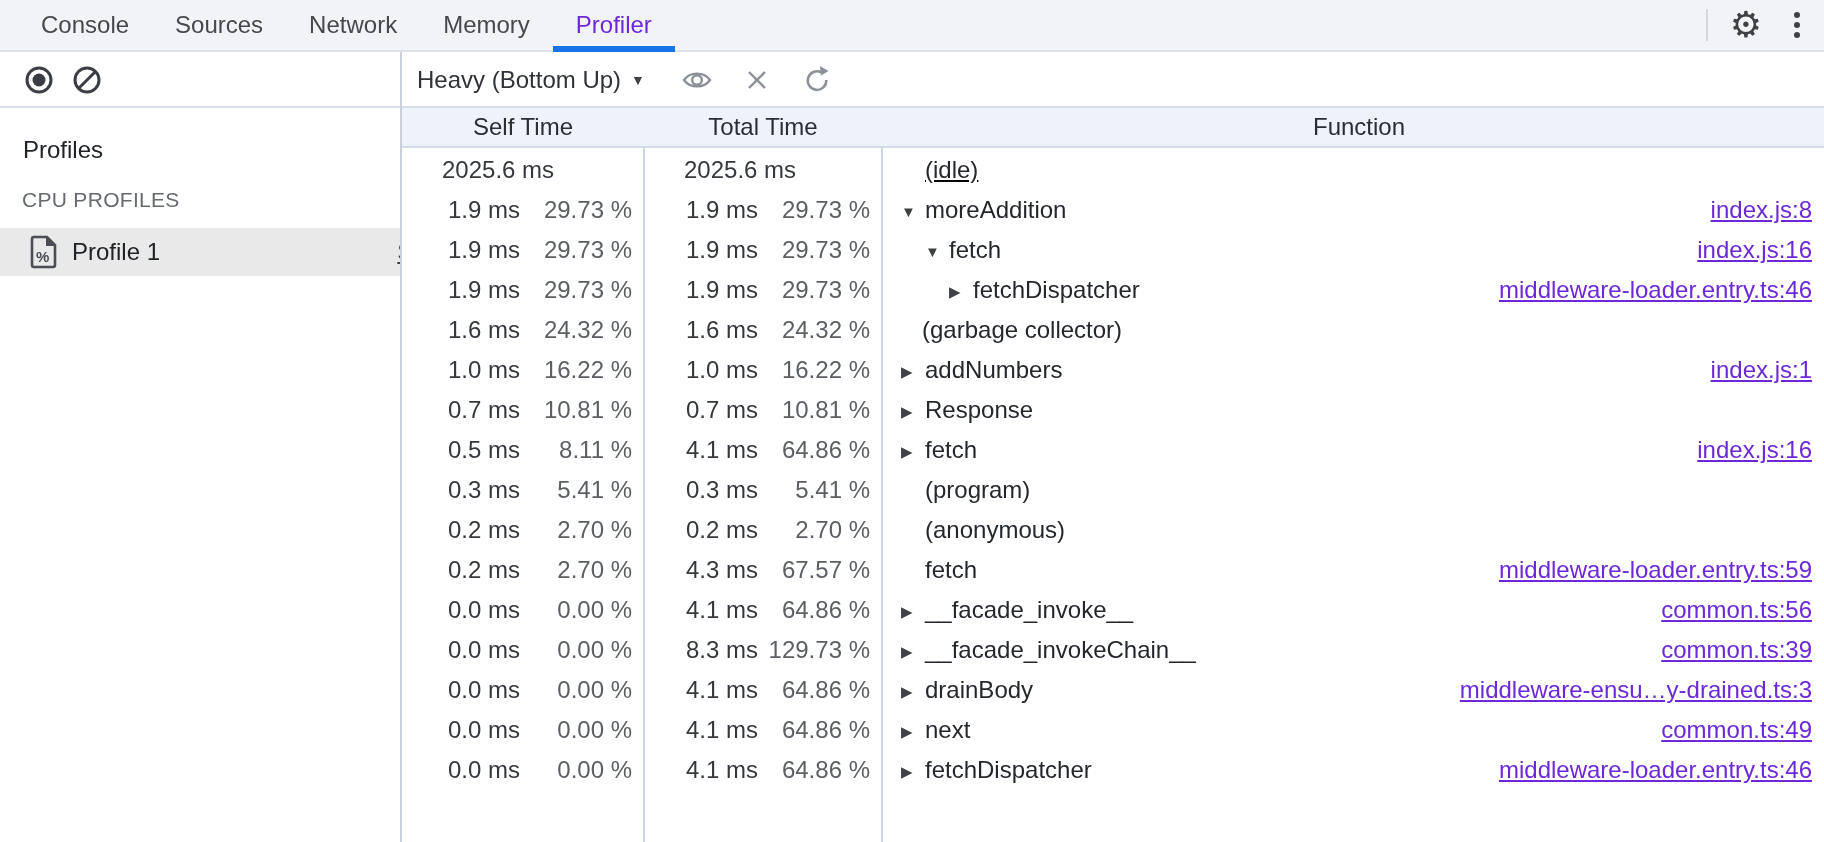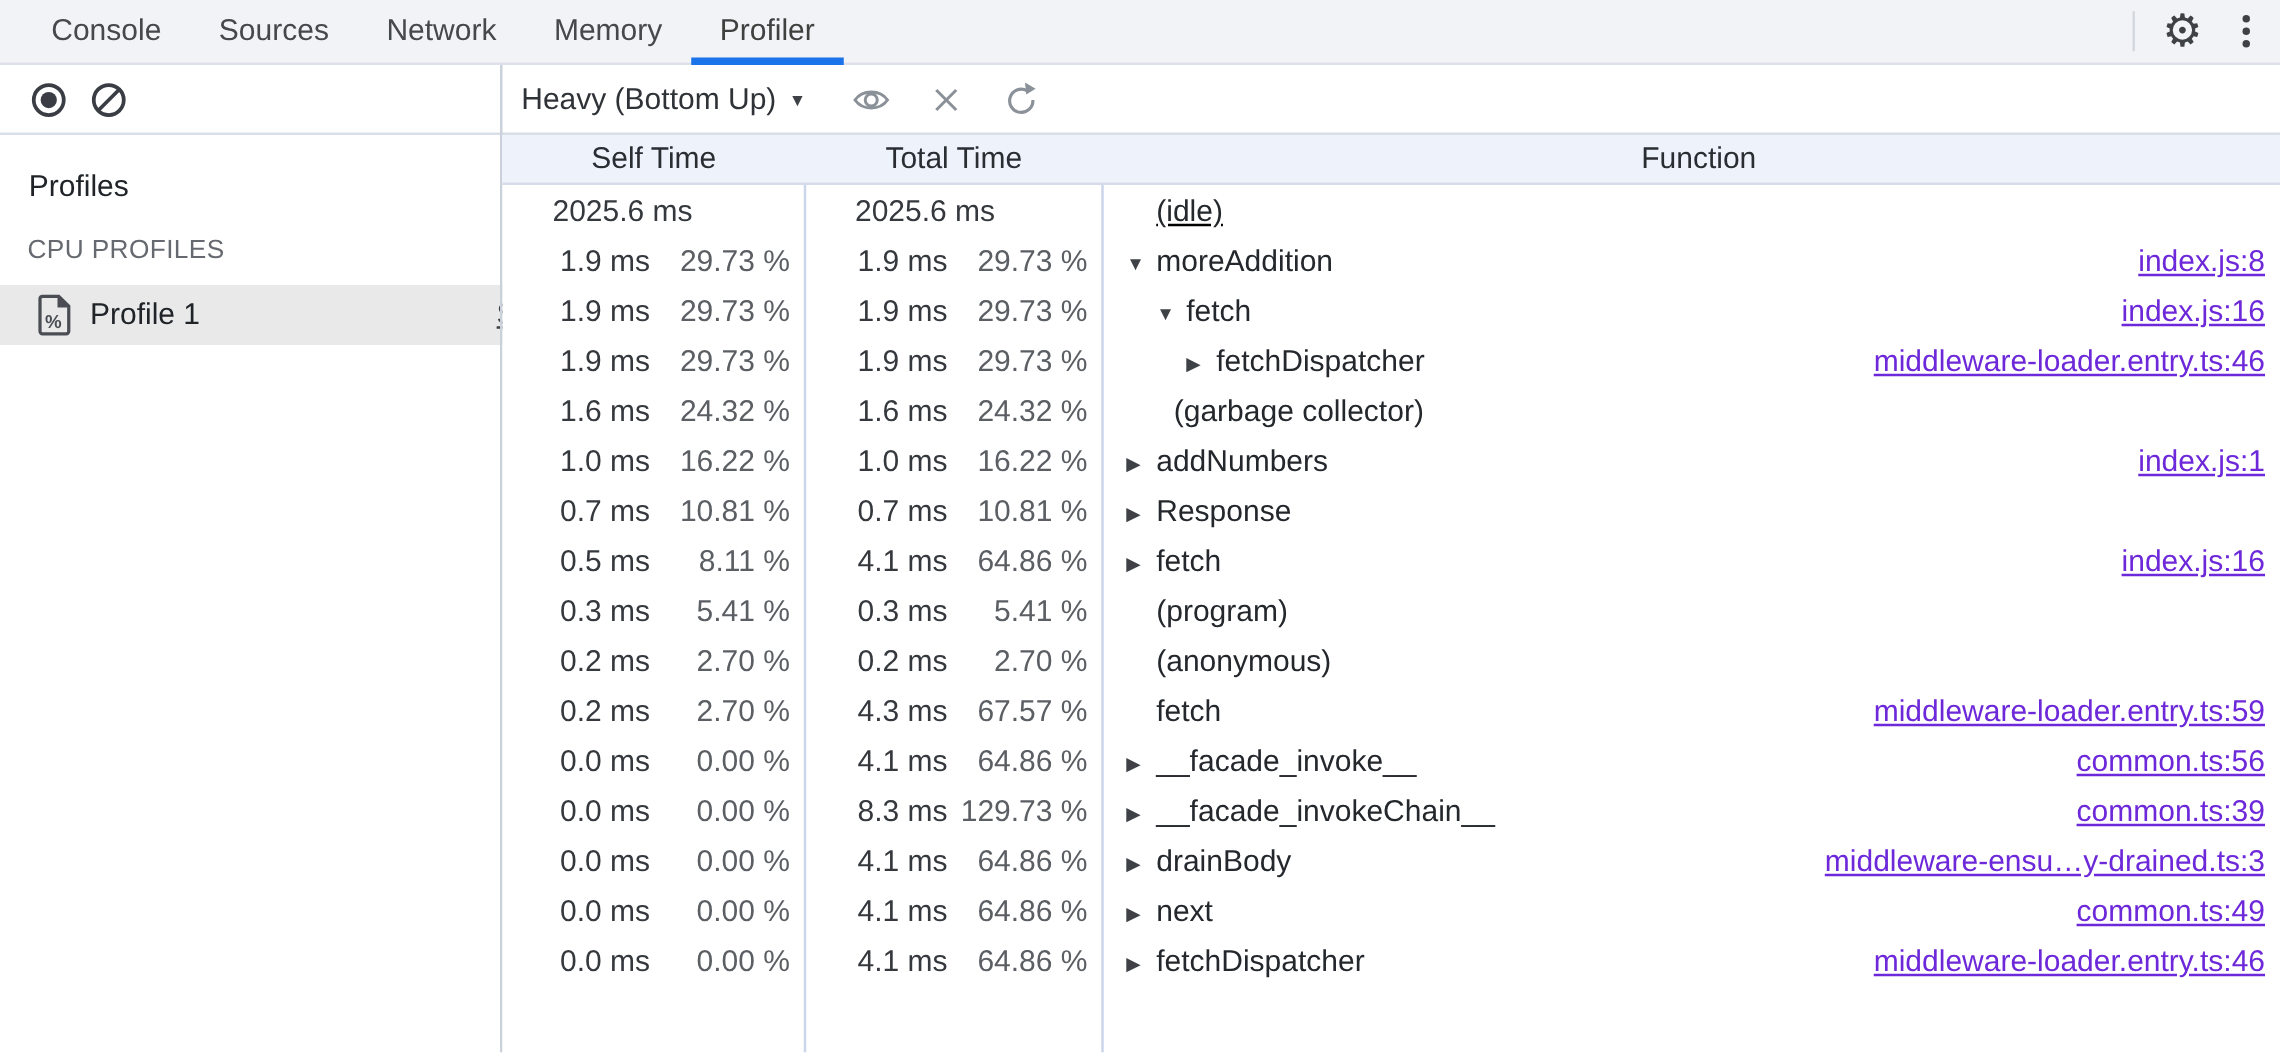"Profiler" .tab.active { color: #404040 -> #6d28d9 }
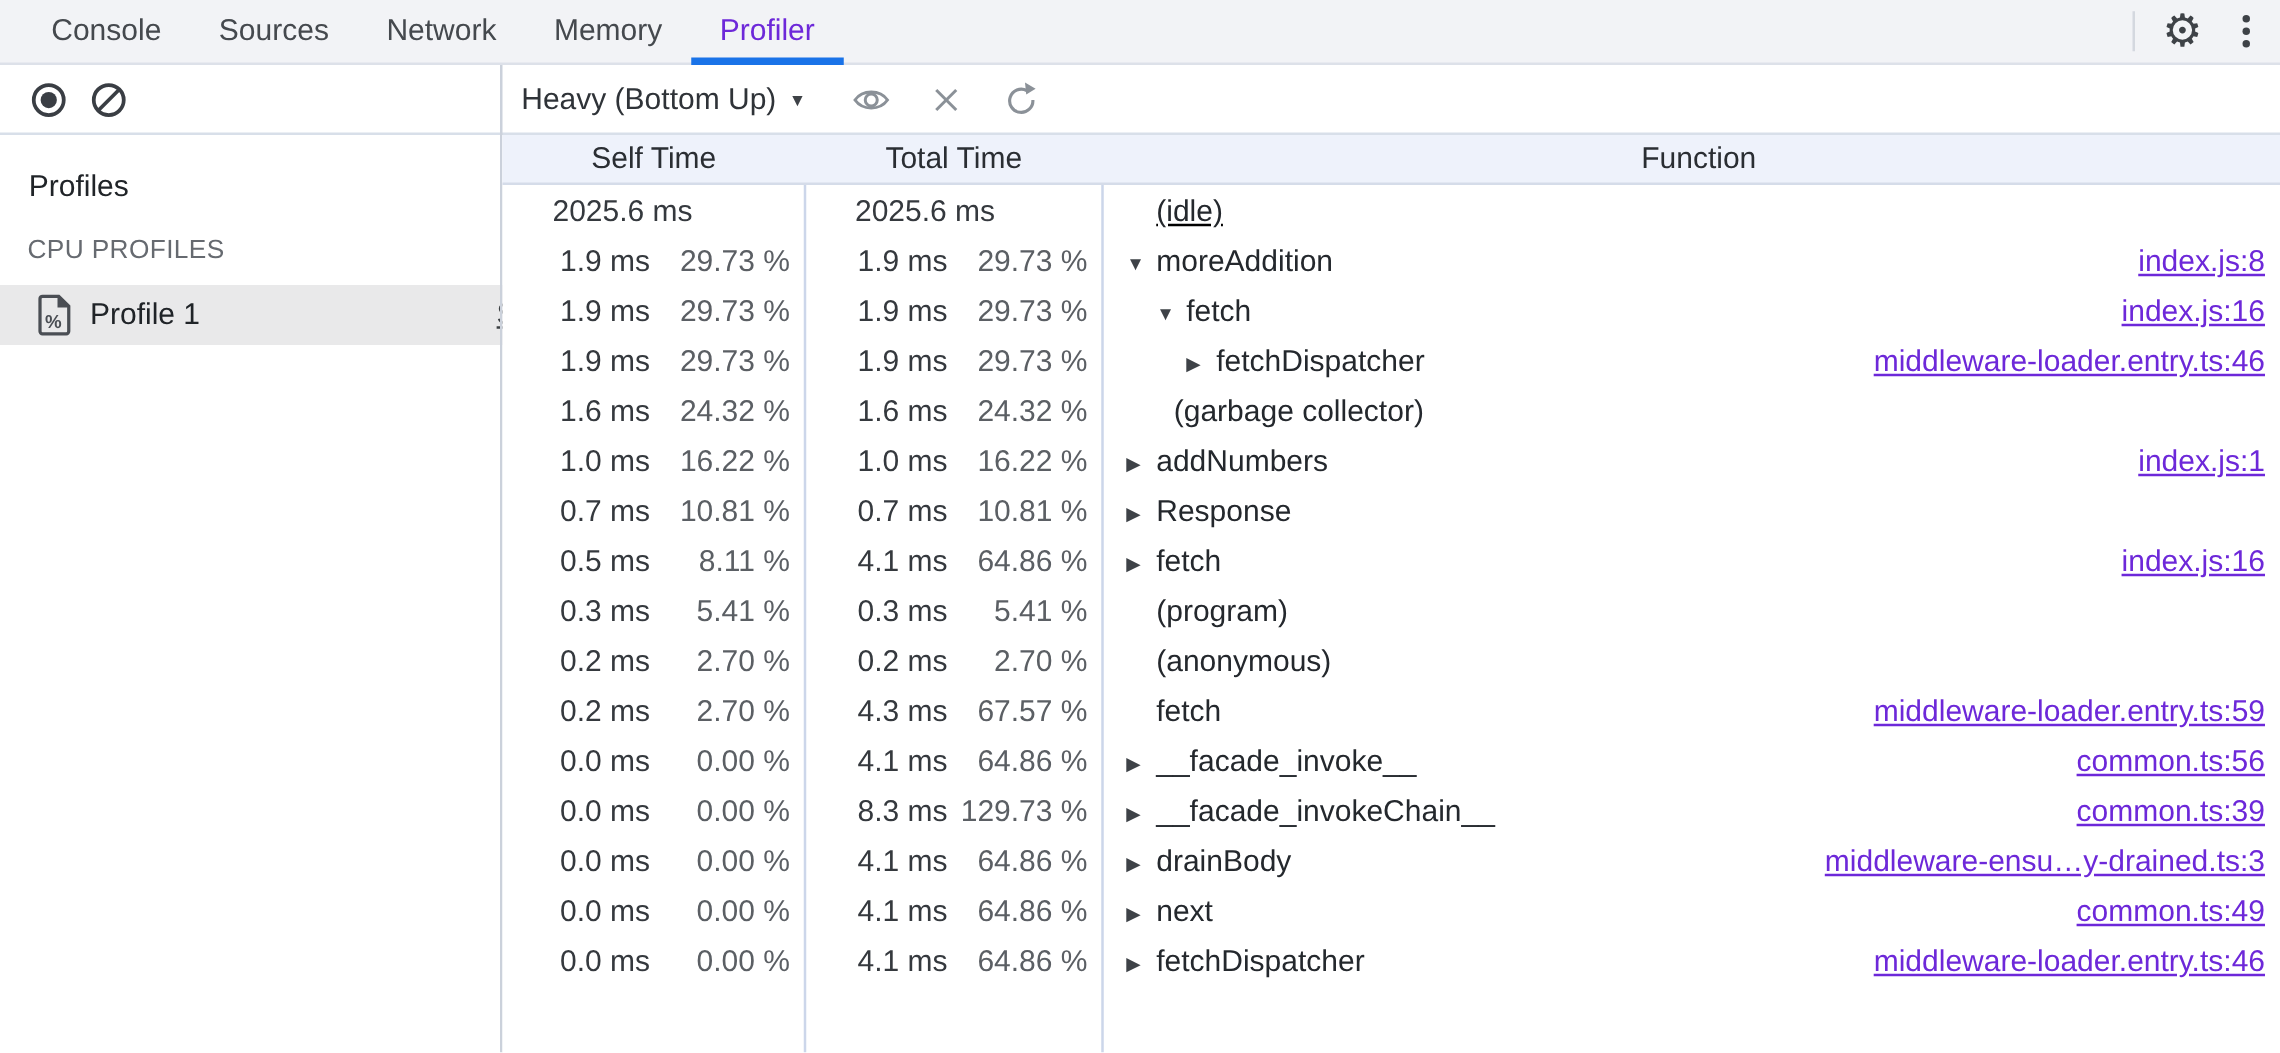"(garbage collector)" div.fn-cell { padding-left: 33px -> 16px }
